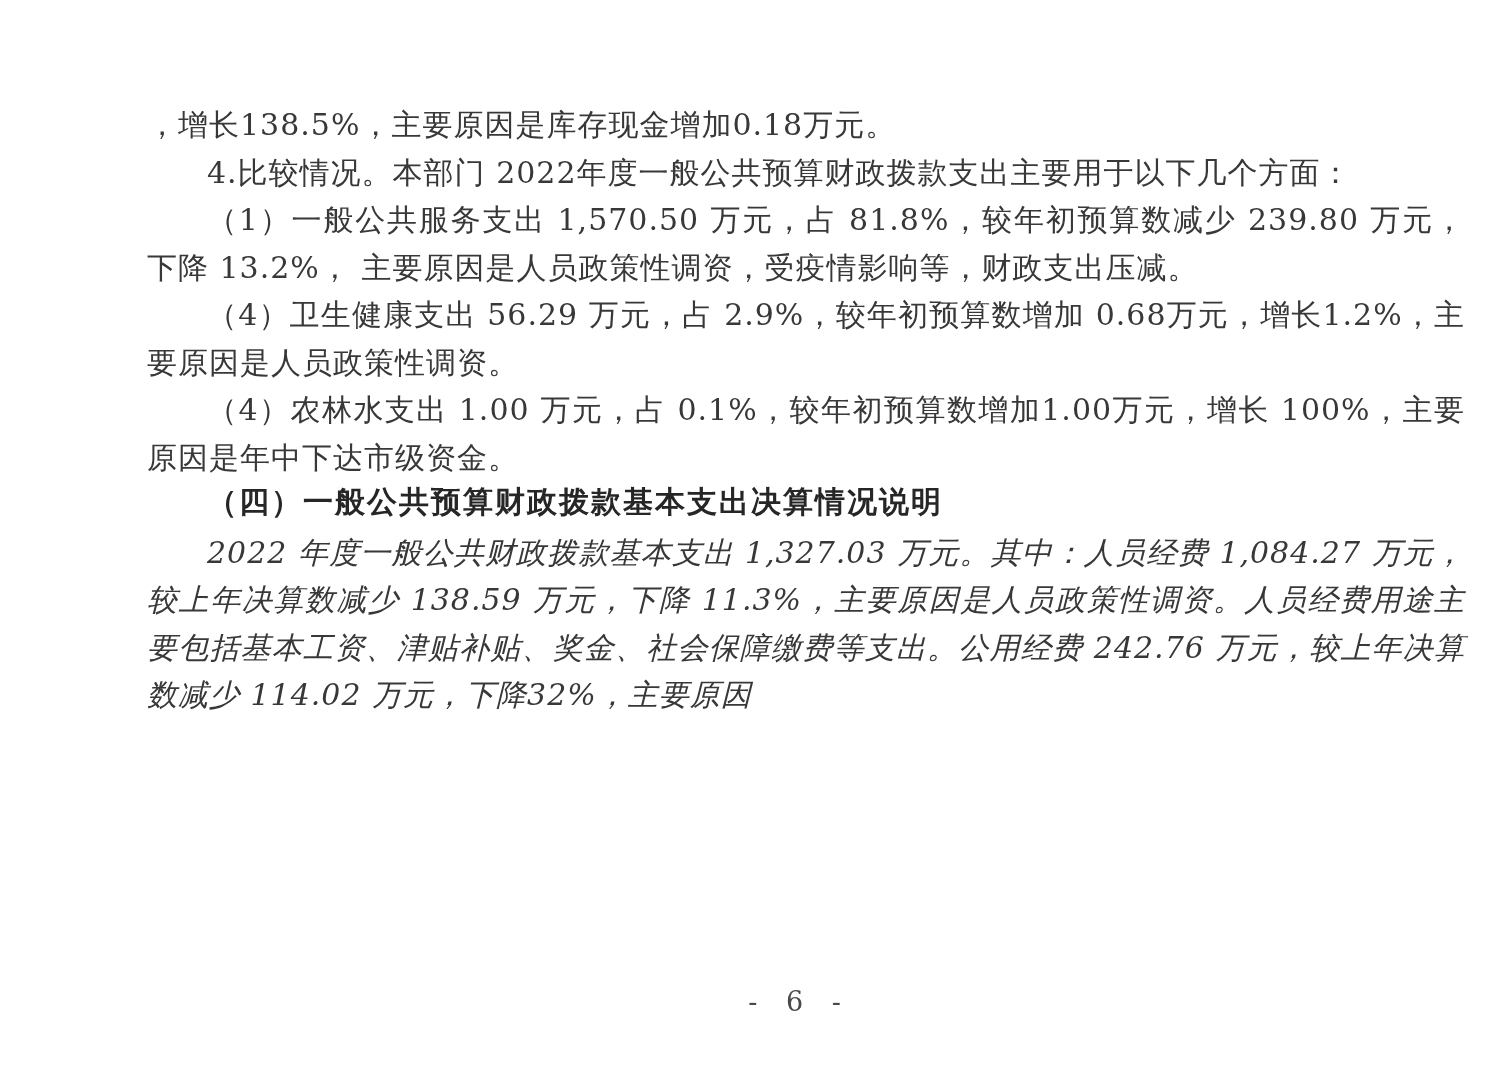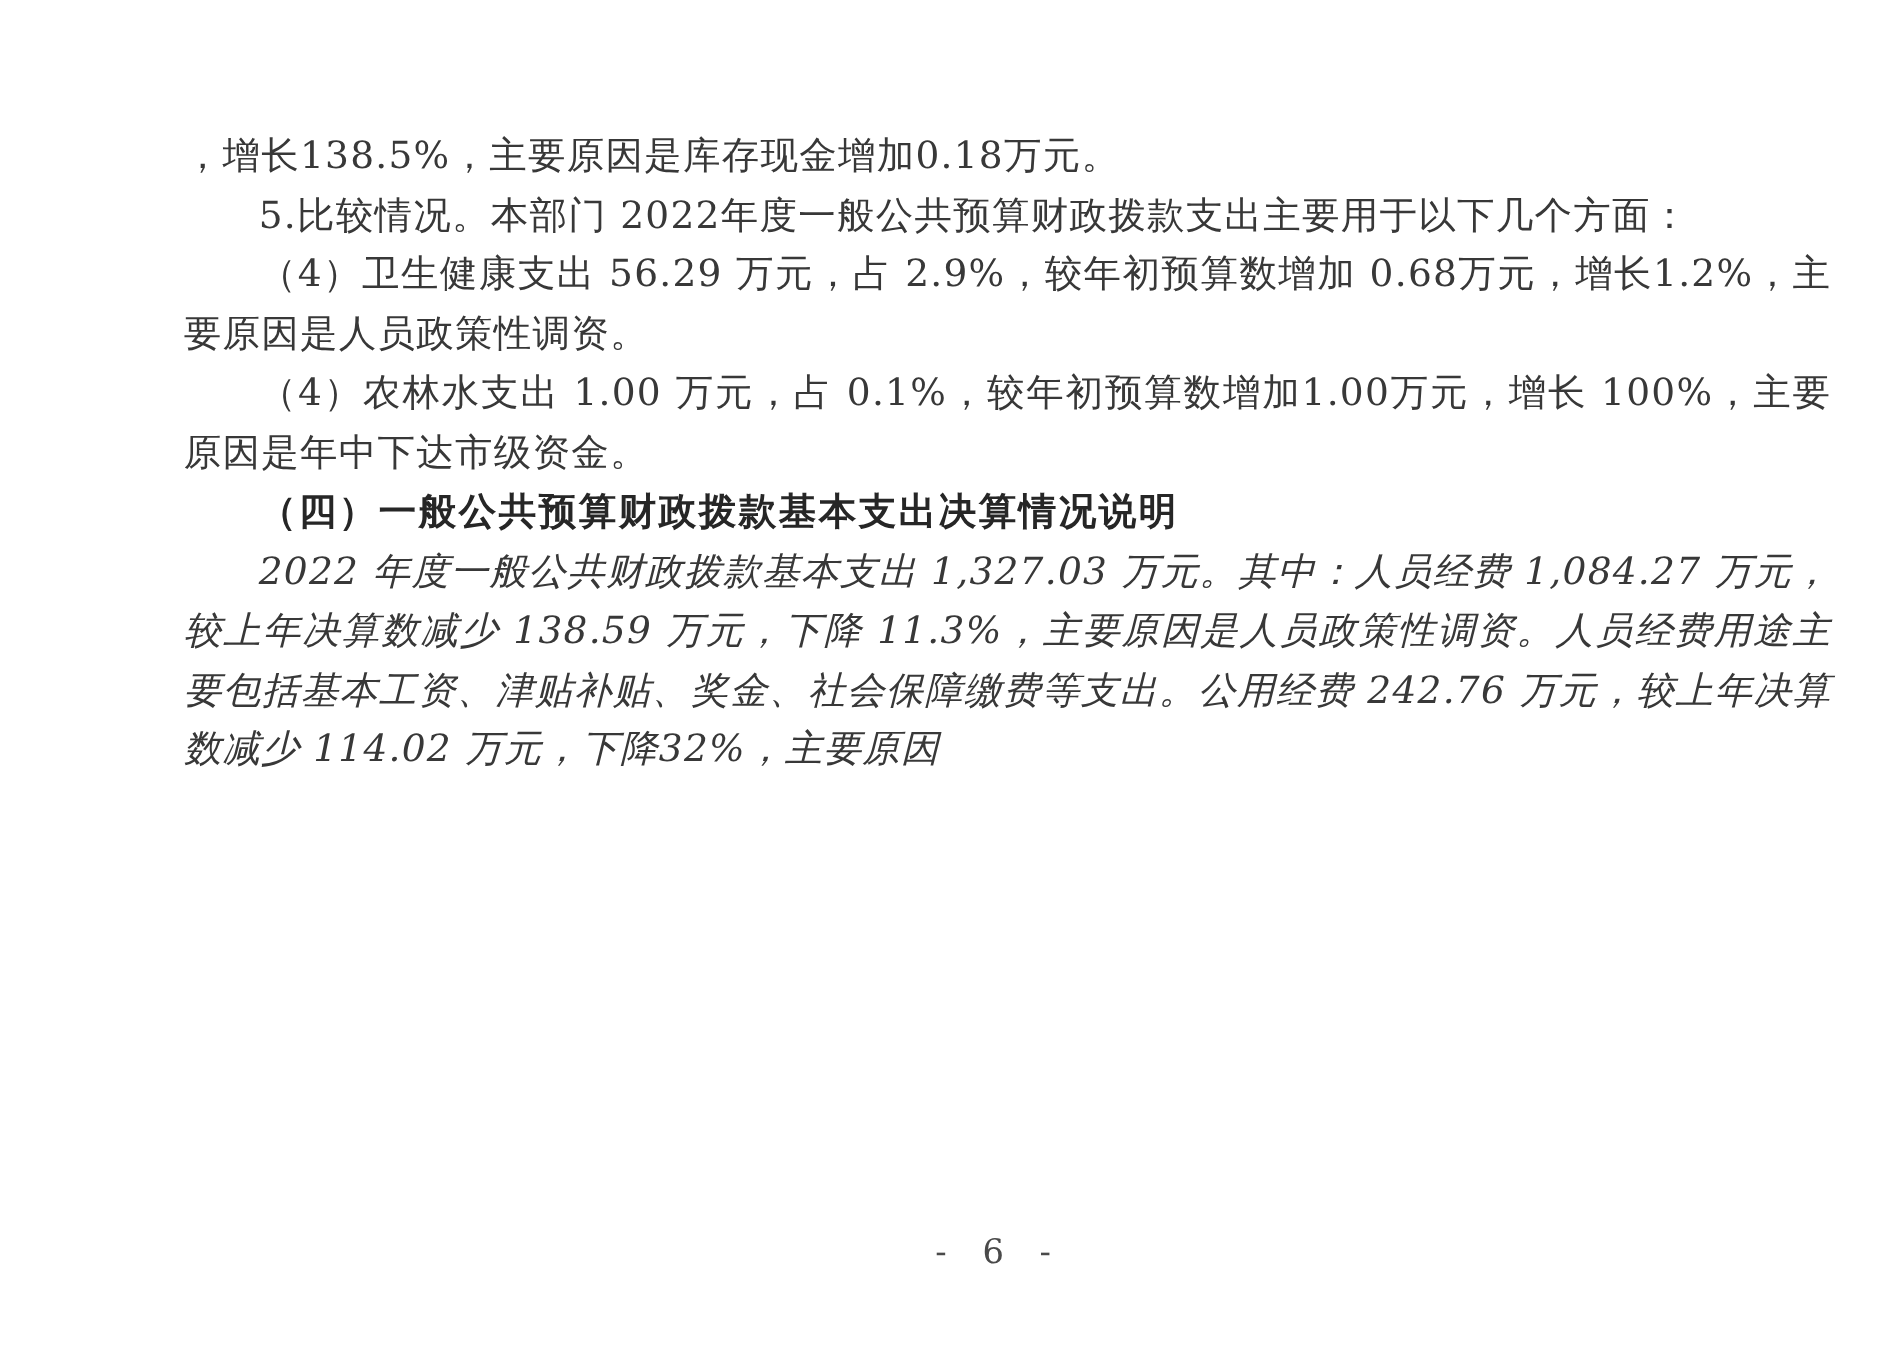"5.比较情况。本部门 2022年度一般公共预算财政拨款支出主要用于以下几个方面：" p.indent { text: 5 -> 4 }
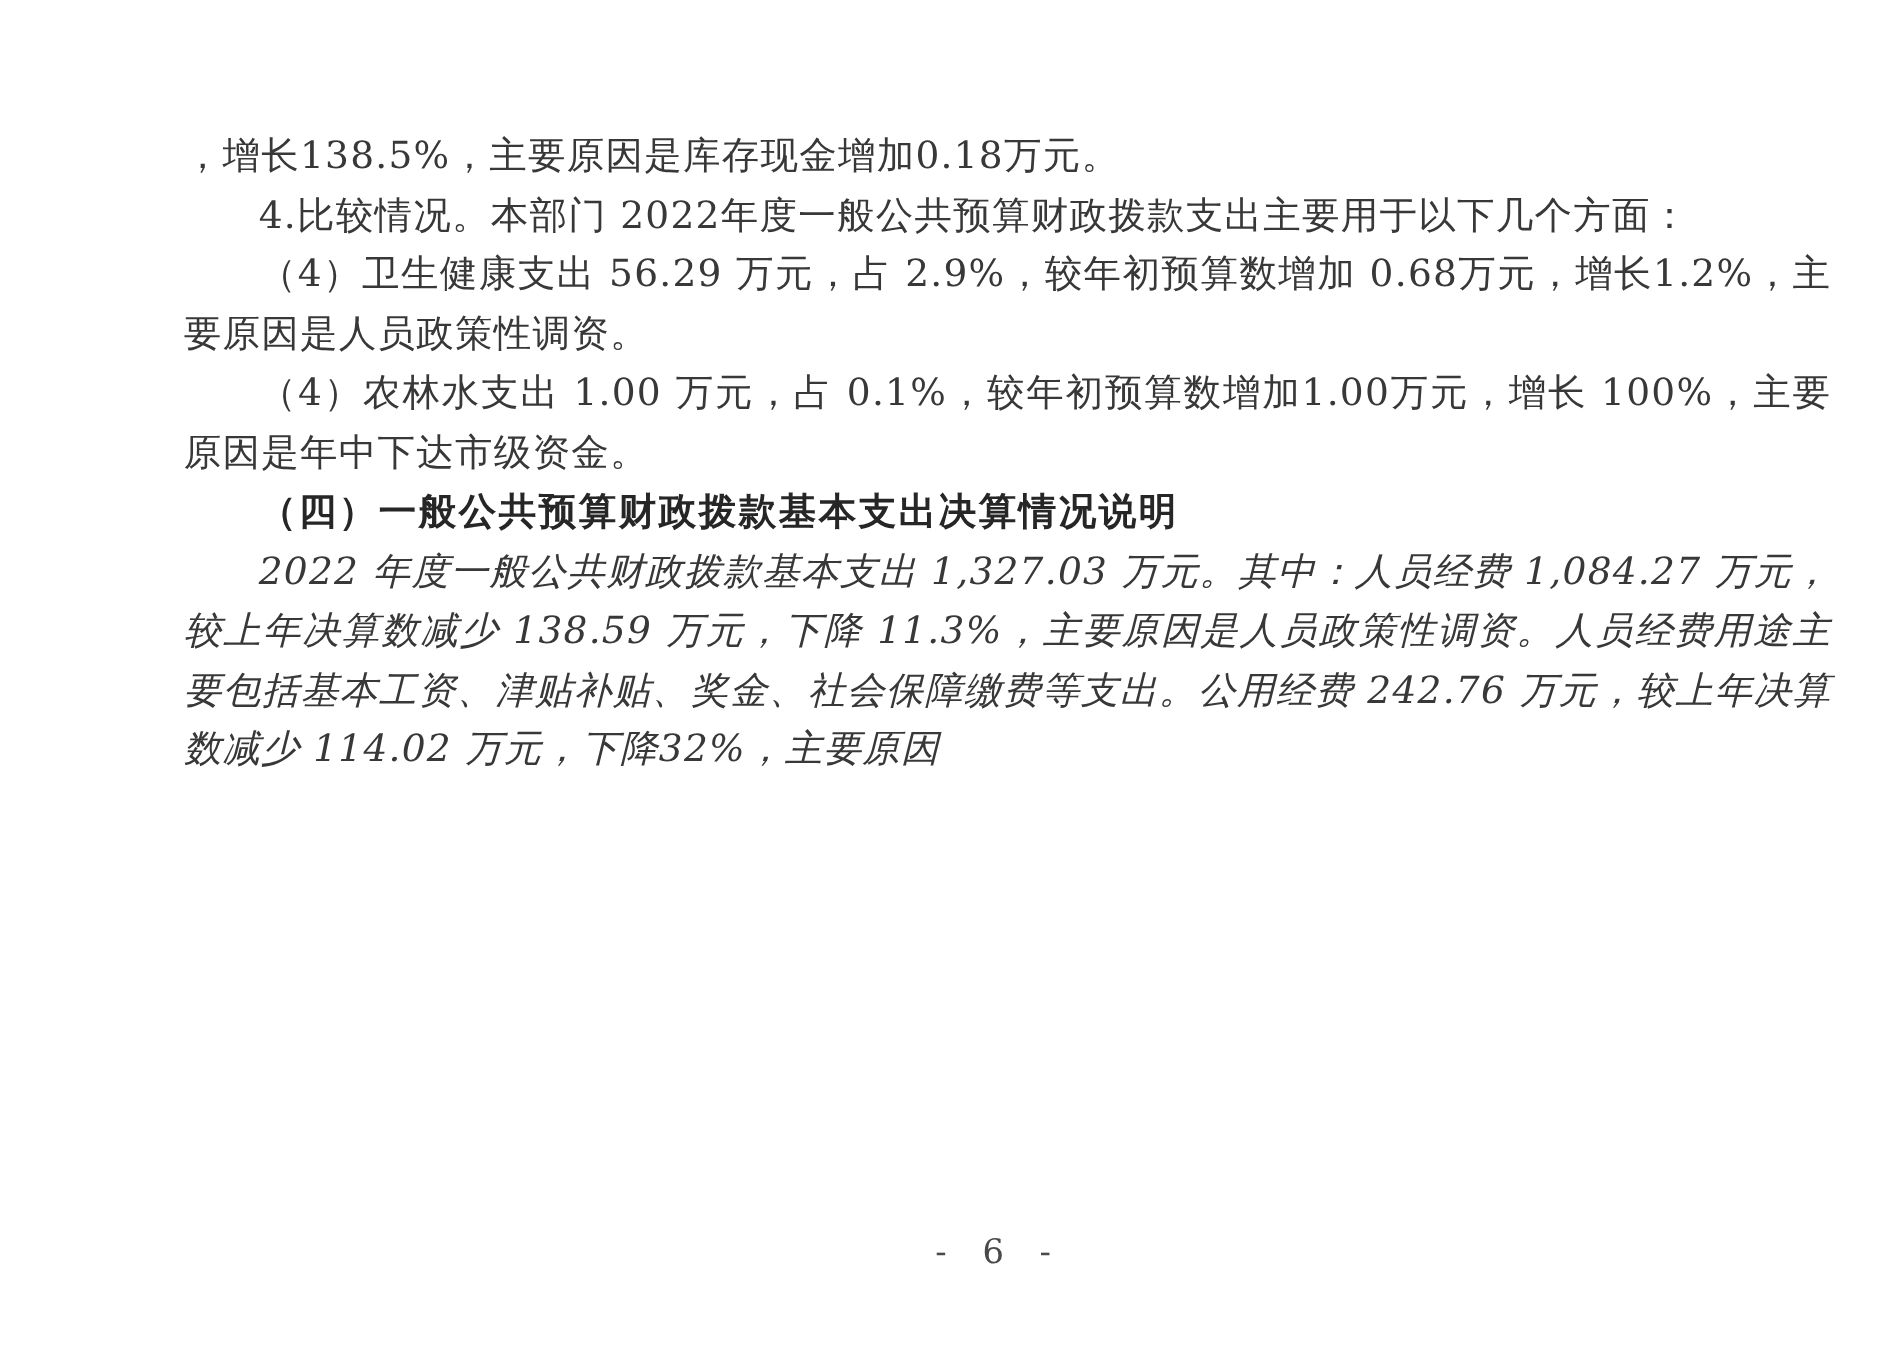"（1）一般公共服务支出 1,570.50 万元，占 81.8%，较年初预算数减少" p.indent { html: none -> <p>（1）一般公共服务支出 1,570.50 万元，占 81.8%，较年初预算数减少 239.80 万元，下降 13.2%， 主要原因是人员政策性调资，受疫情影响等，财政支出压减。</p> }
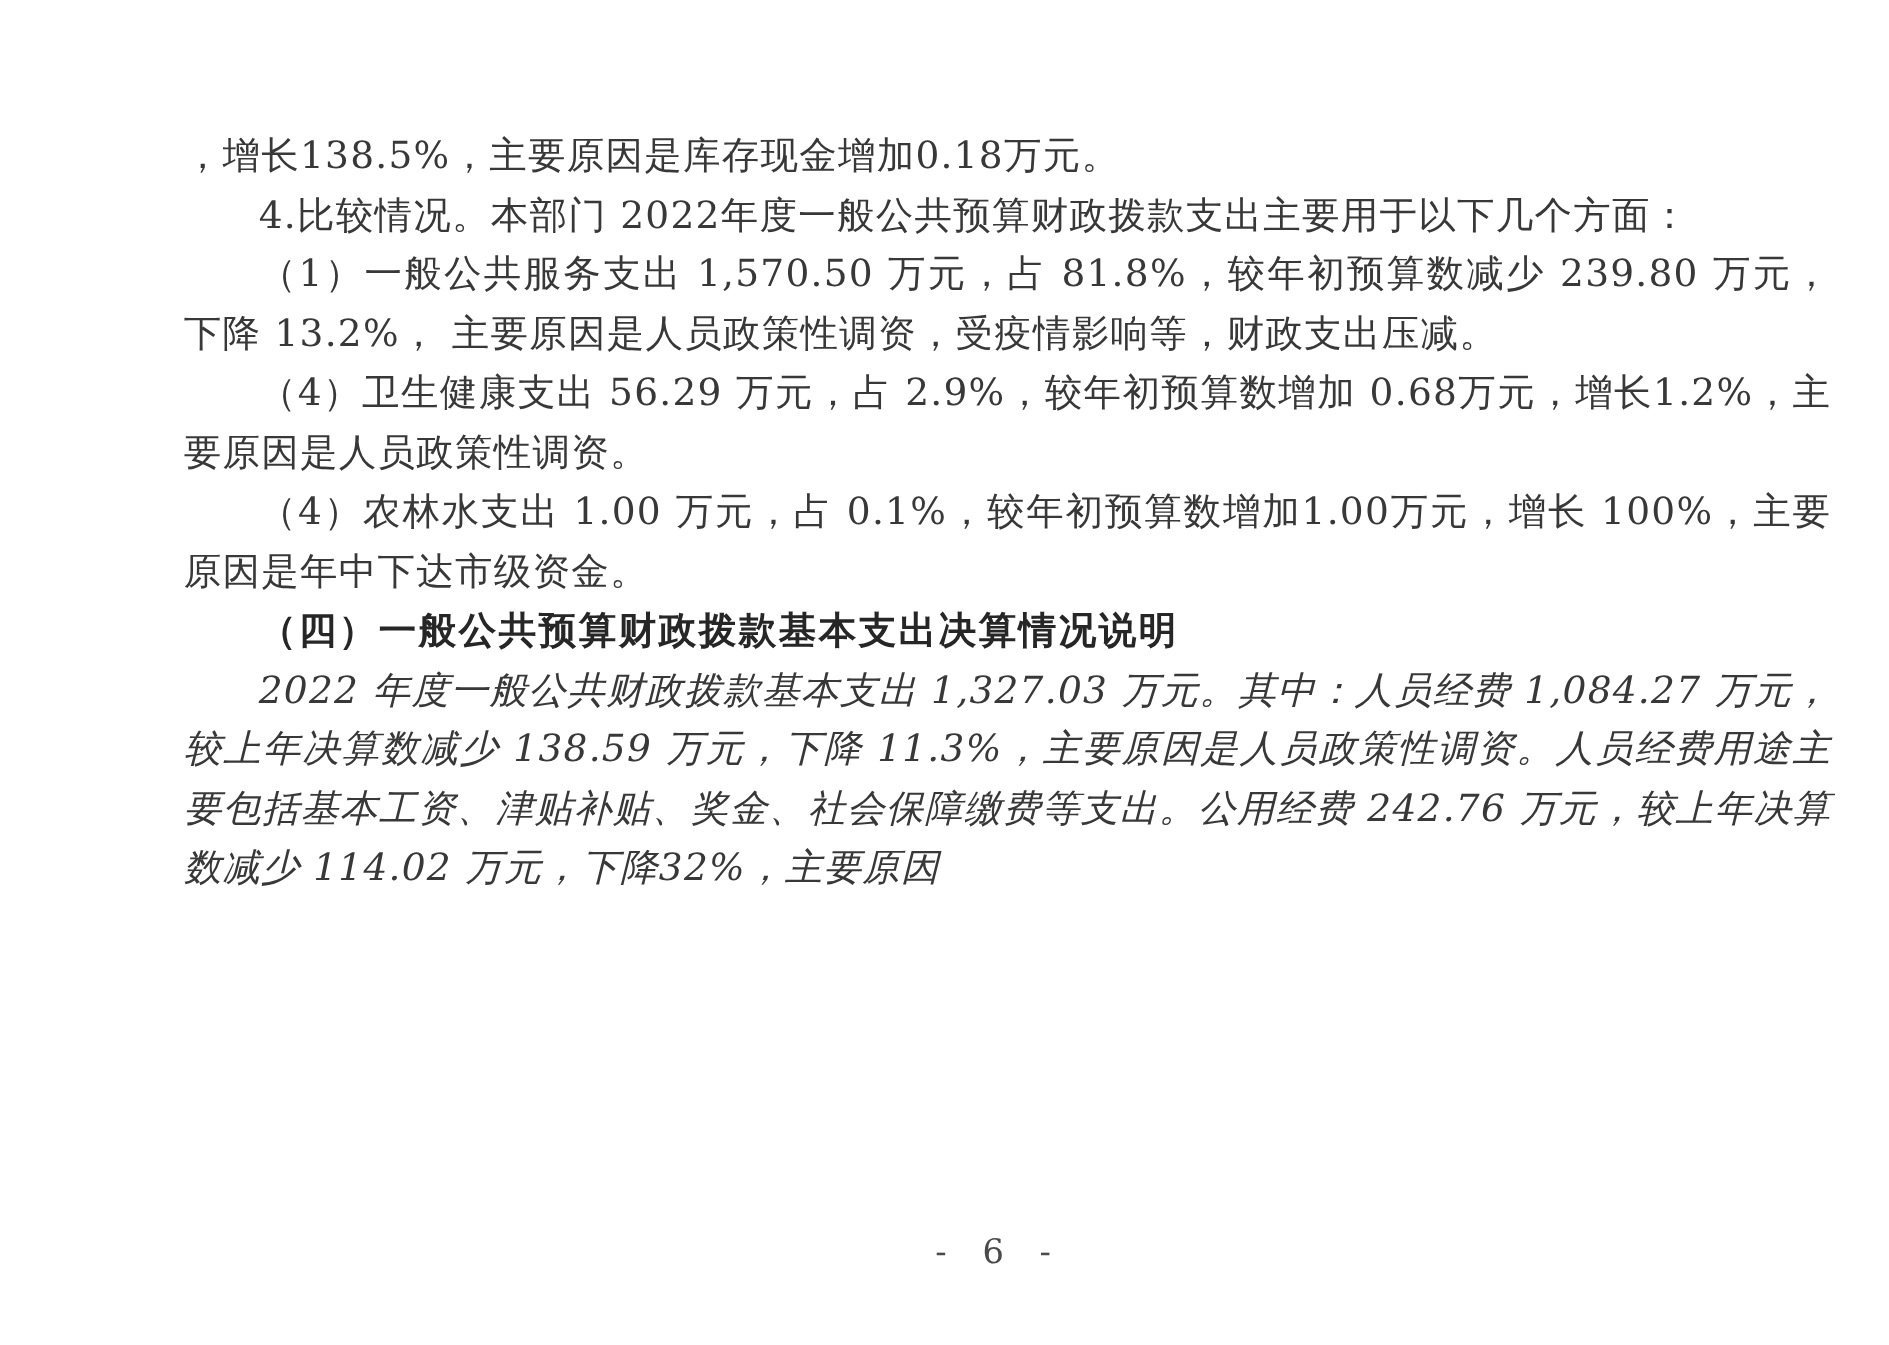"（四）一般公共预算财政拨款基本支出决算情况说明" .heading { font-family: Liberation Sans, sans-serif -> Liberation Mono, monospace }
